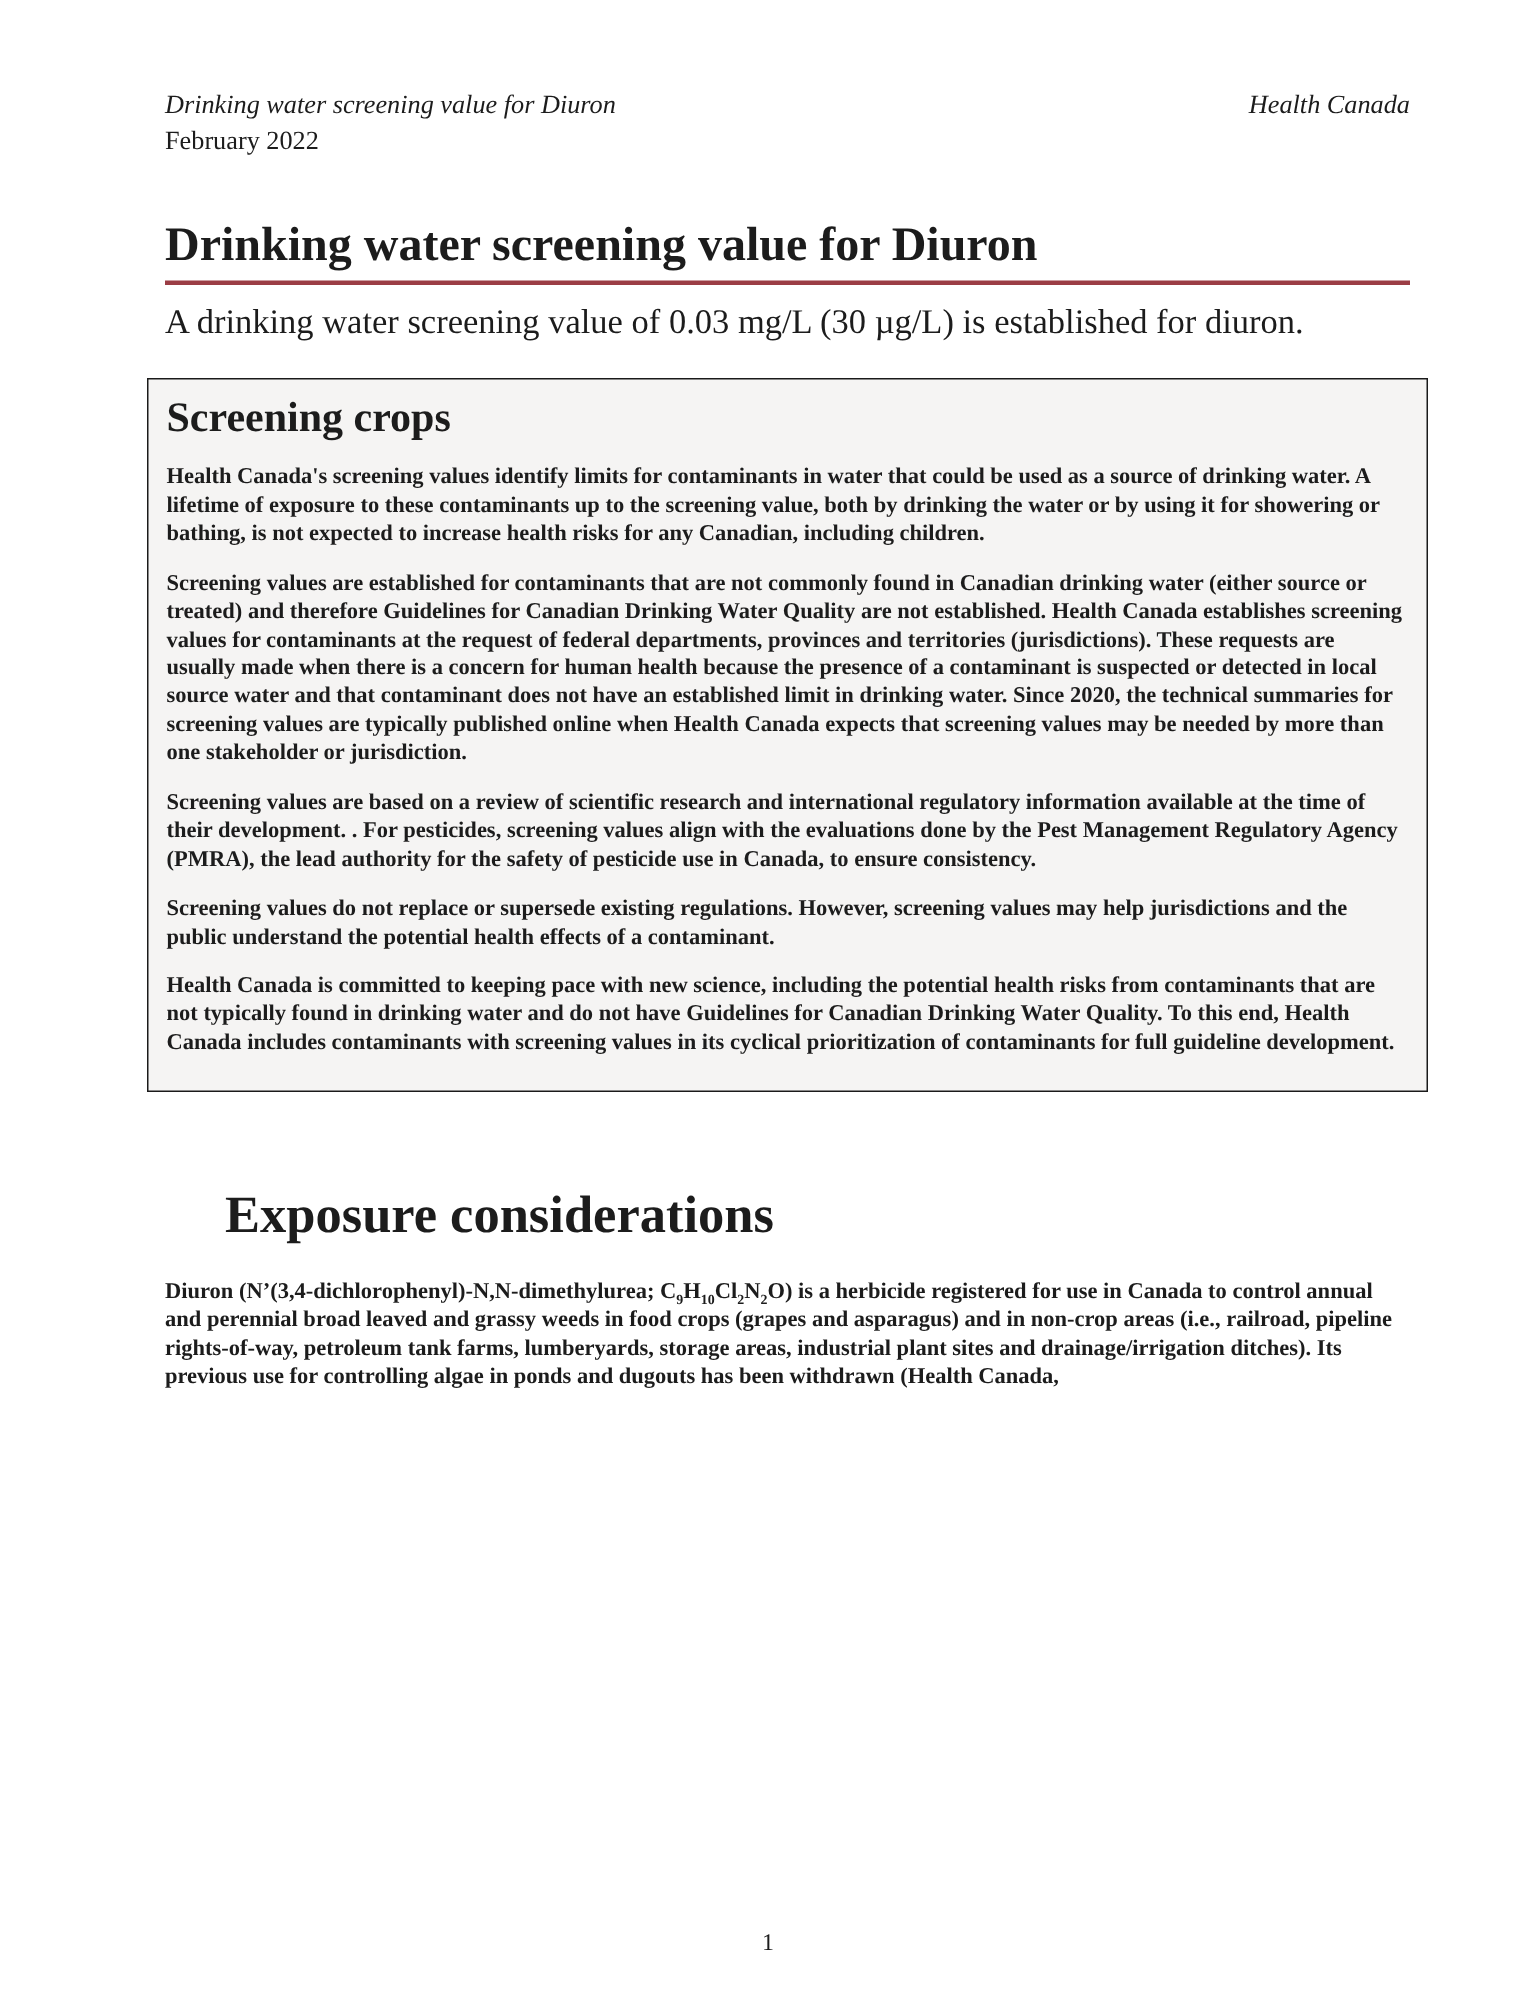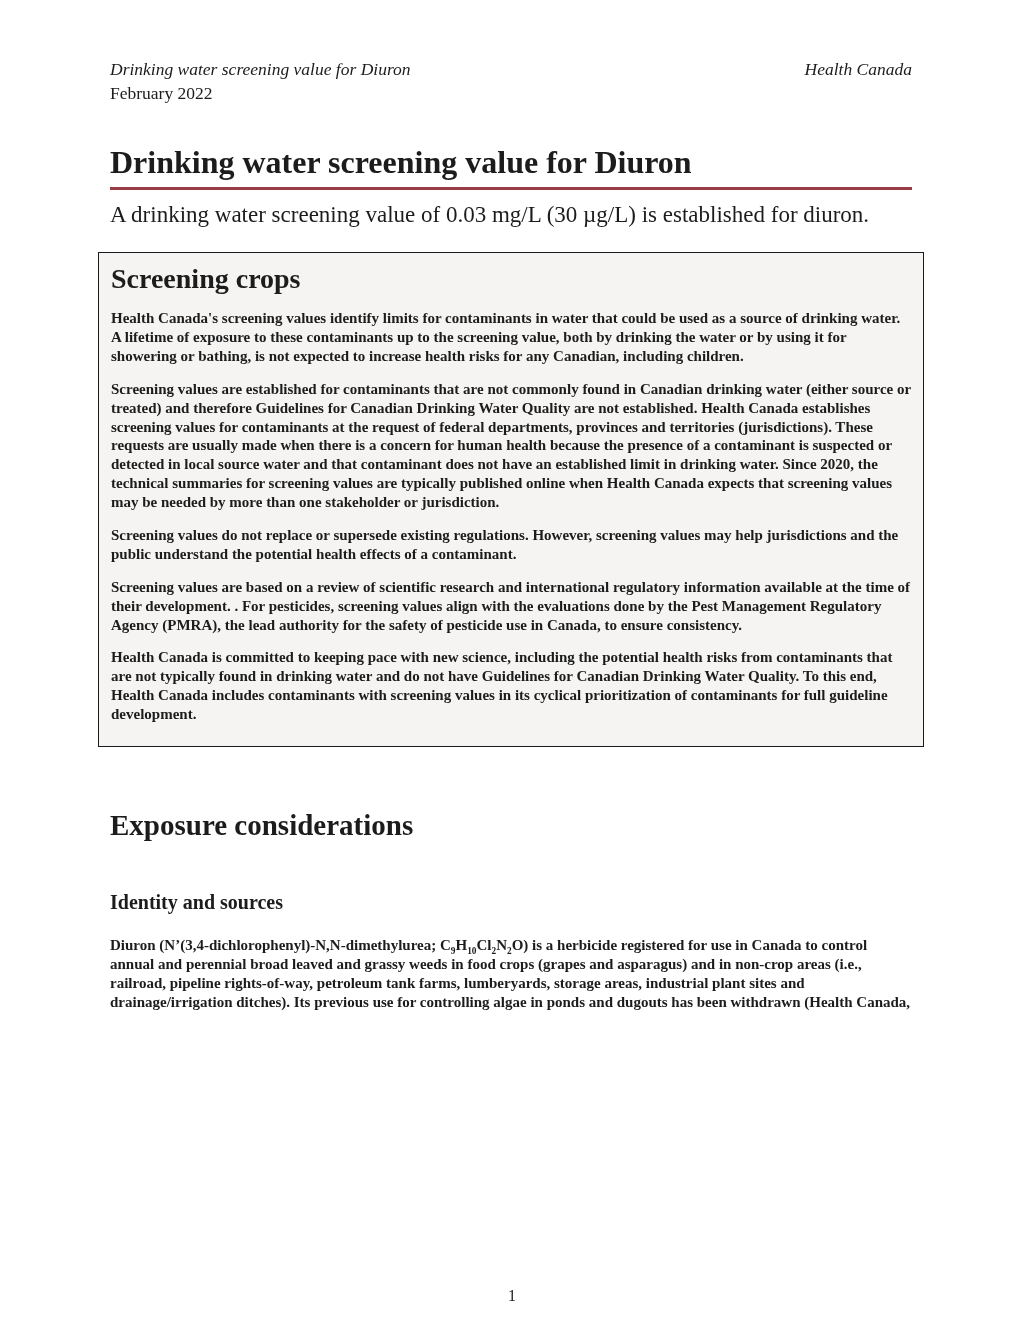"Drinking water screening value for" .page { padding: 58px 112px 0 110px -> 58px 84px 0 110px }
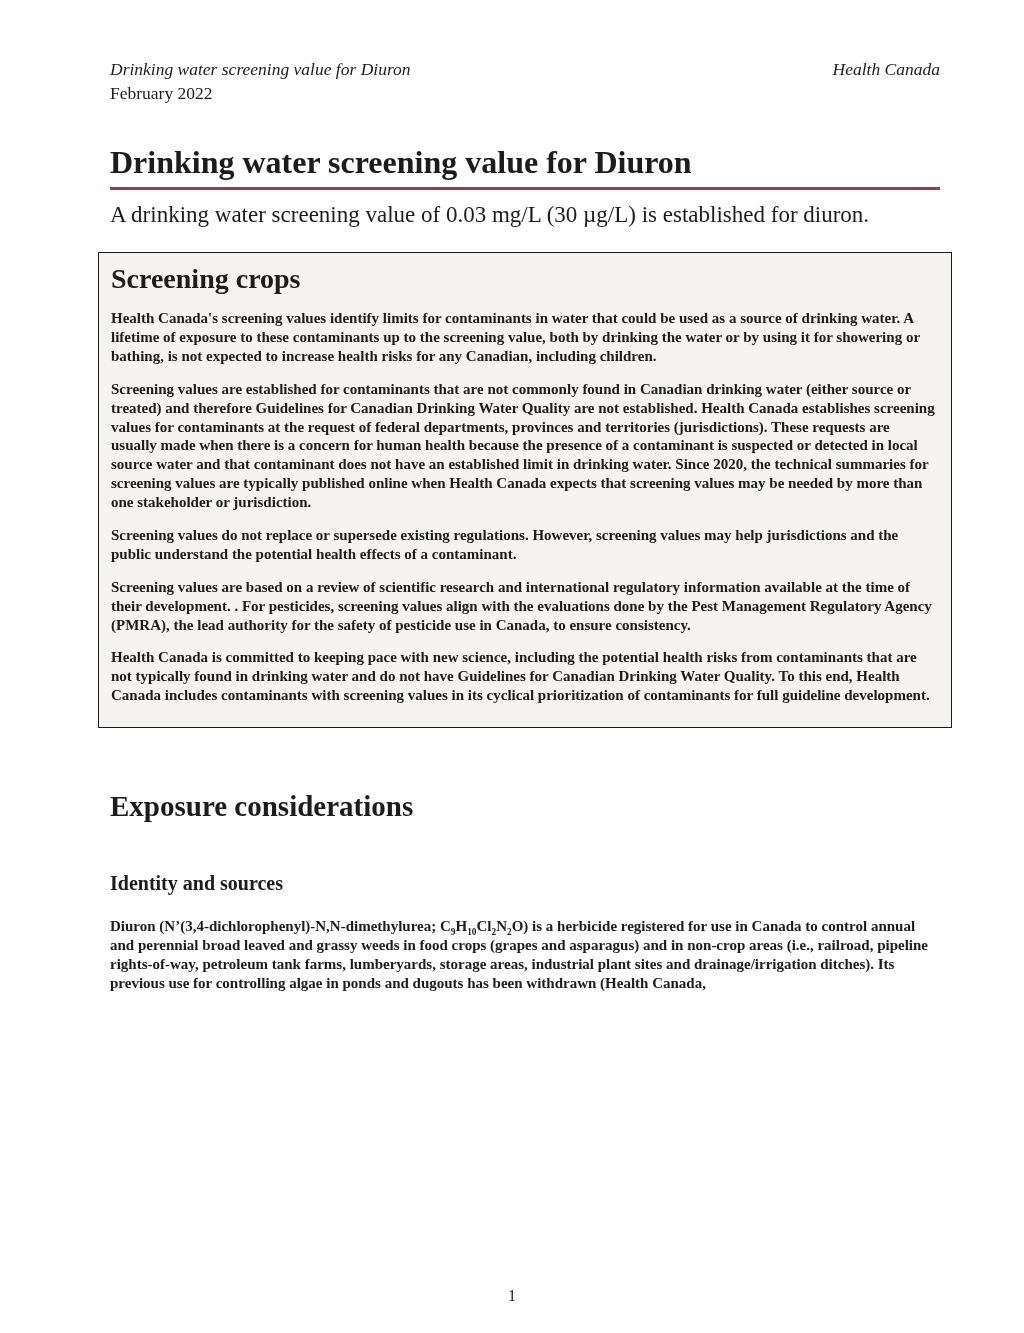"Screening values do not replace" p { order: before "Screening values are based on" -> after "Screening values are based on" }
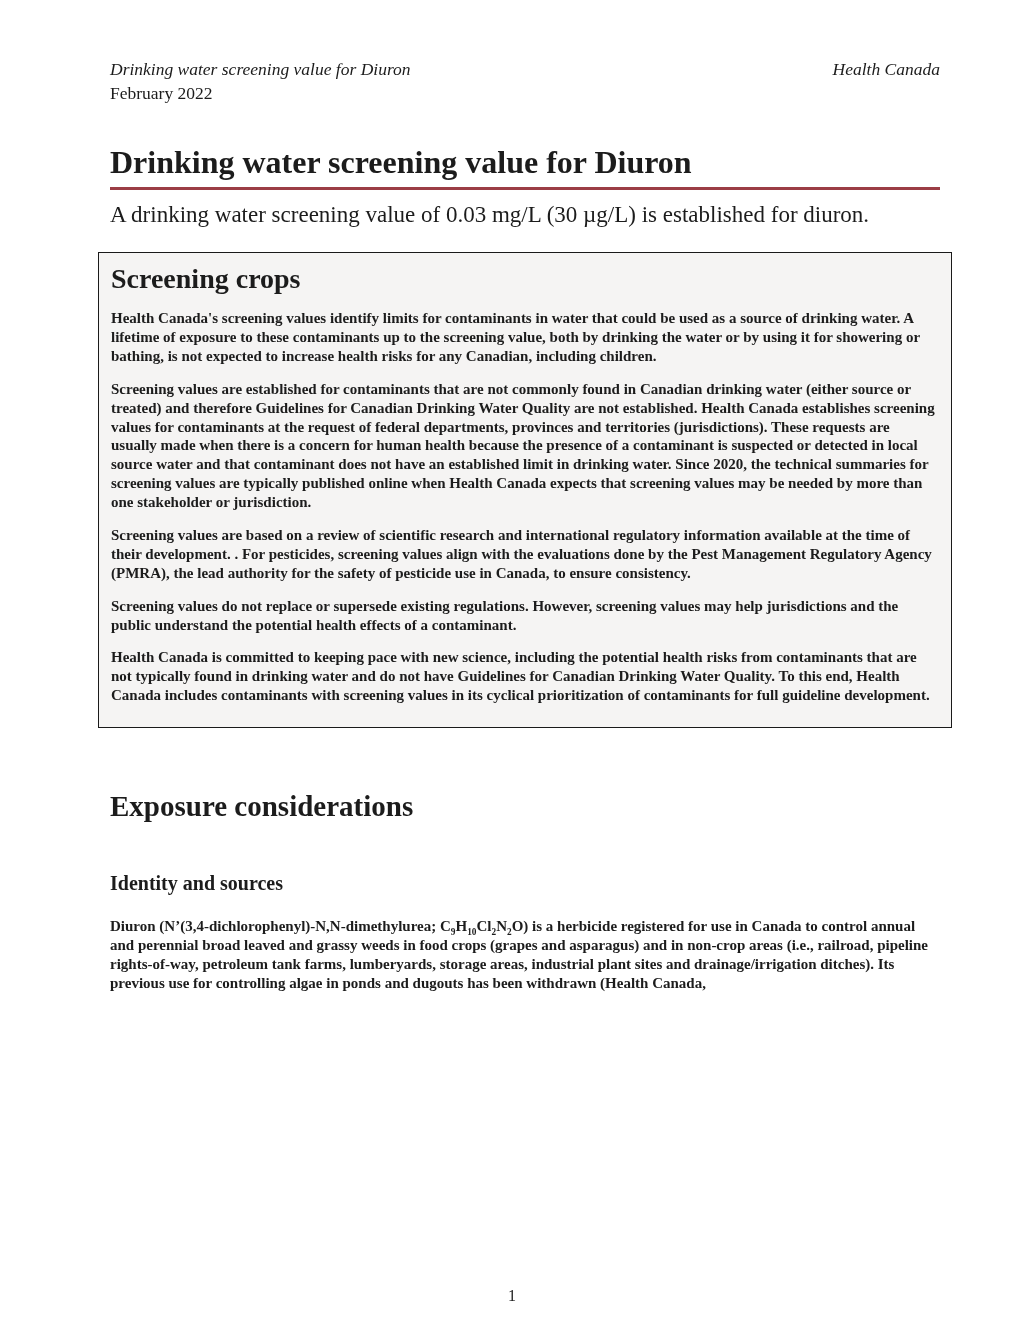"Exposure considerations" .section-heading { font-size: 29px -> 35px; margin-left: none -> 40px }
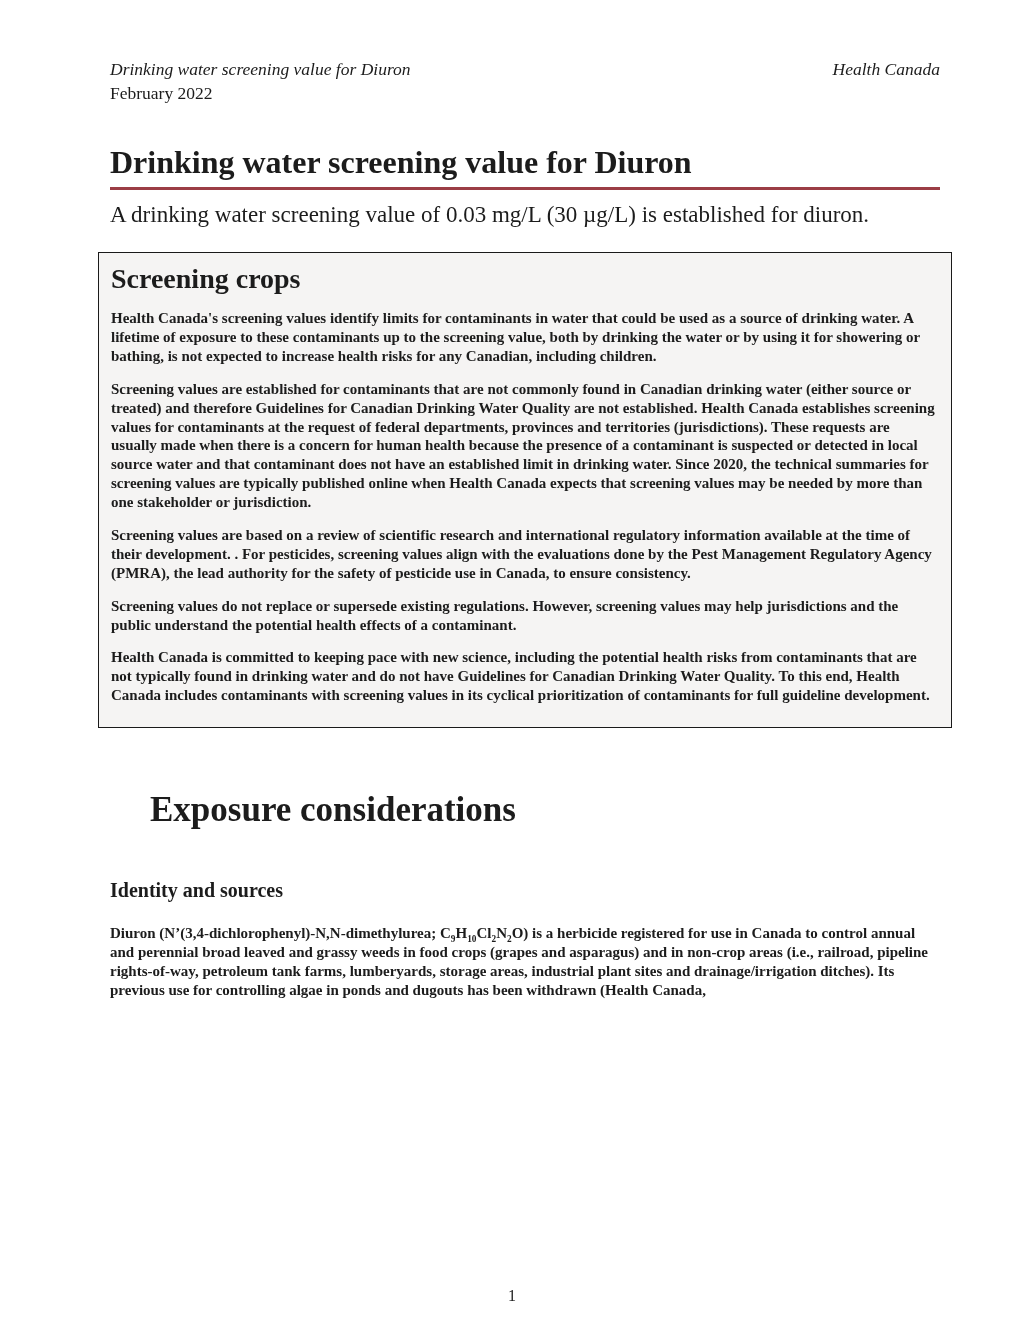"Identity and sources" h3.sub-heading { html: <h3>Identity and sources</h3> -> none }
